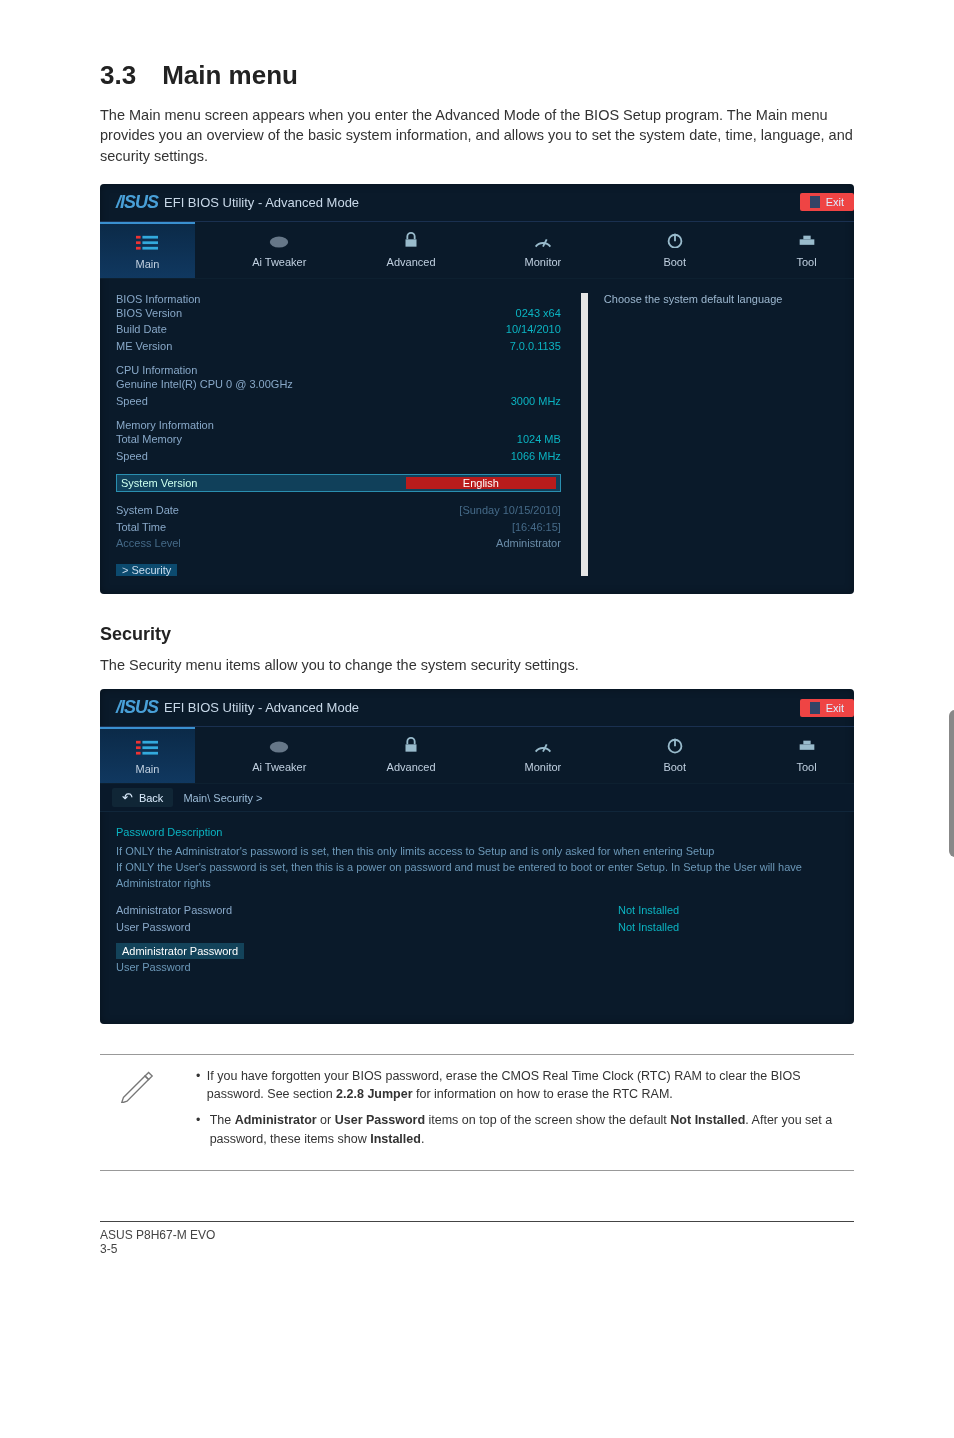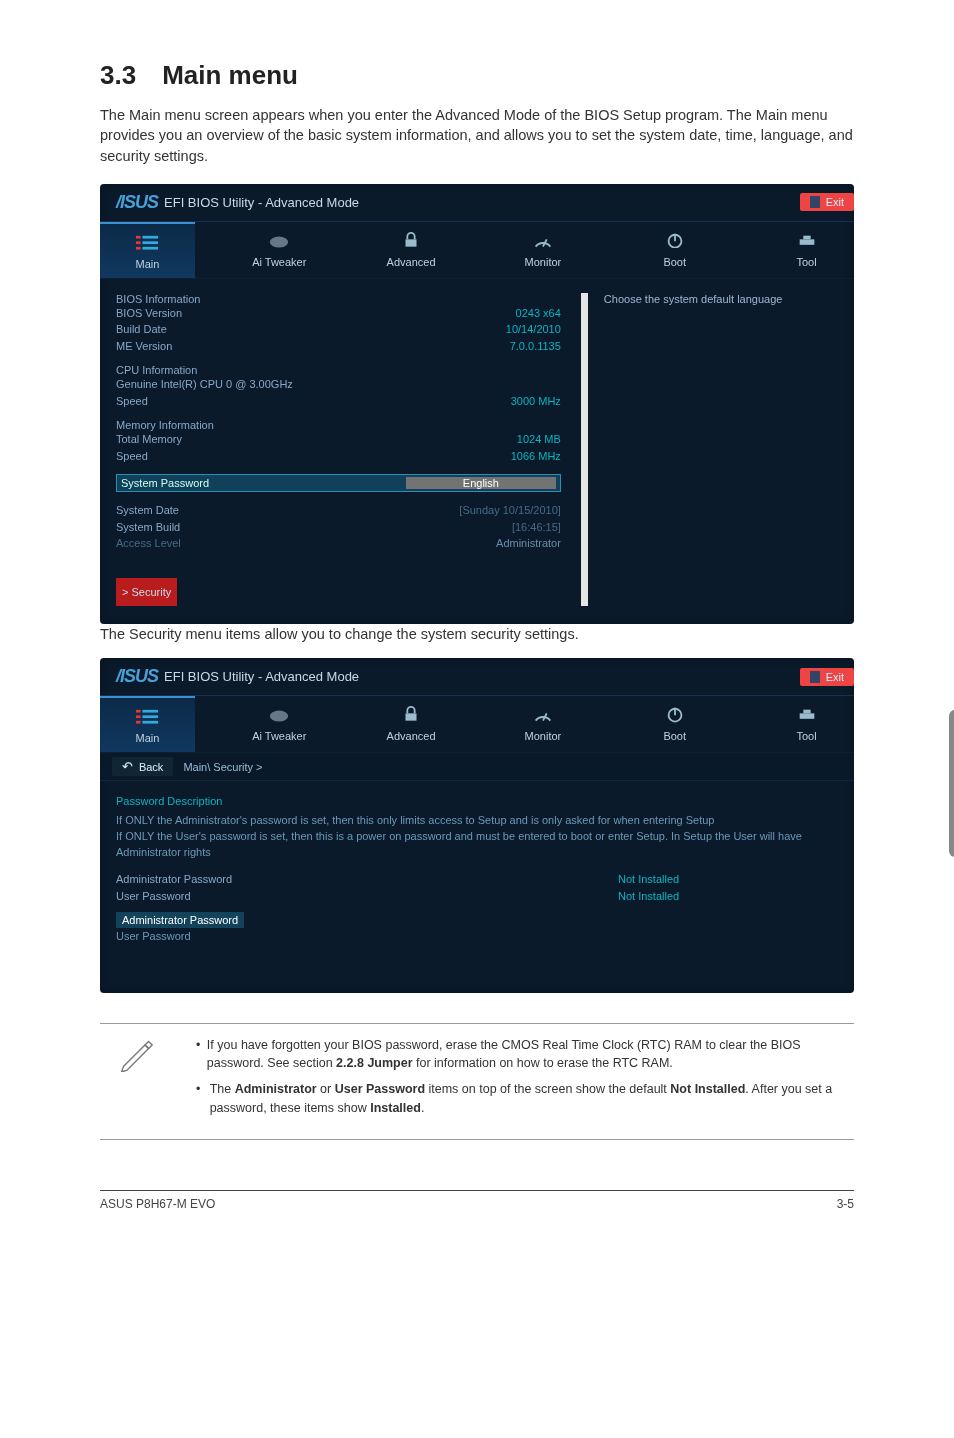"System Password" span.info-label { text: Password -> Version }
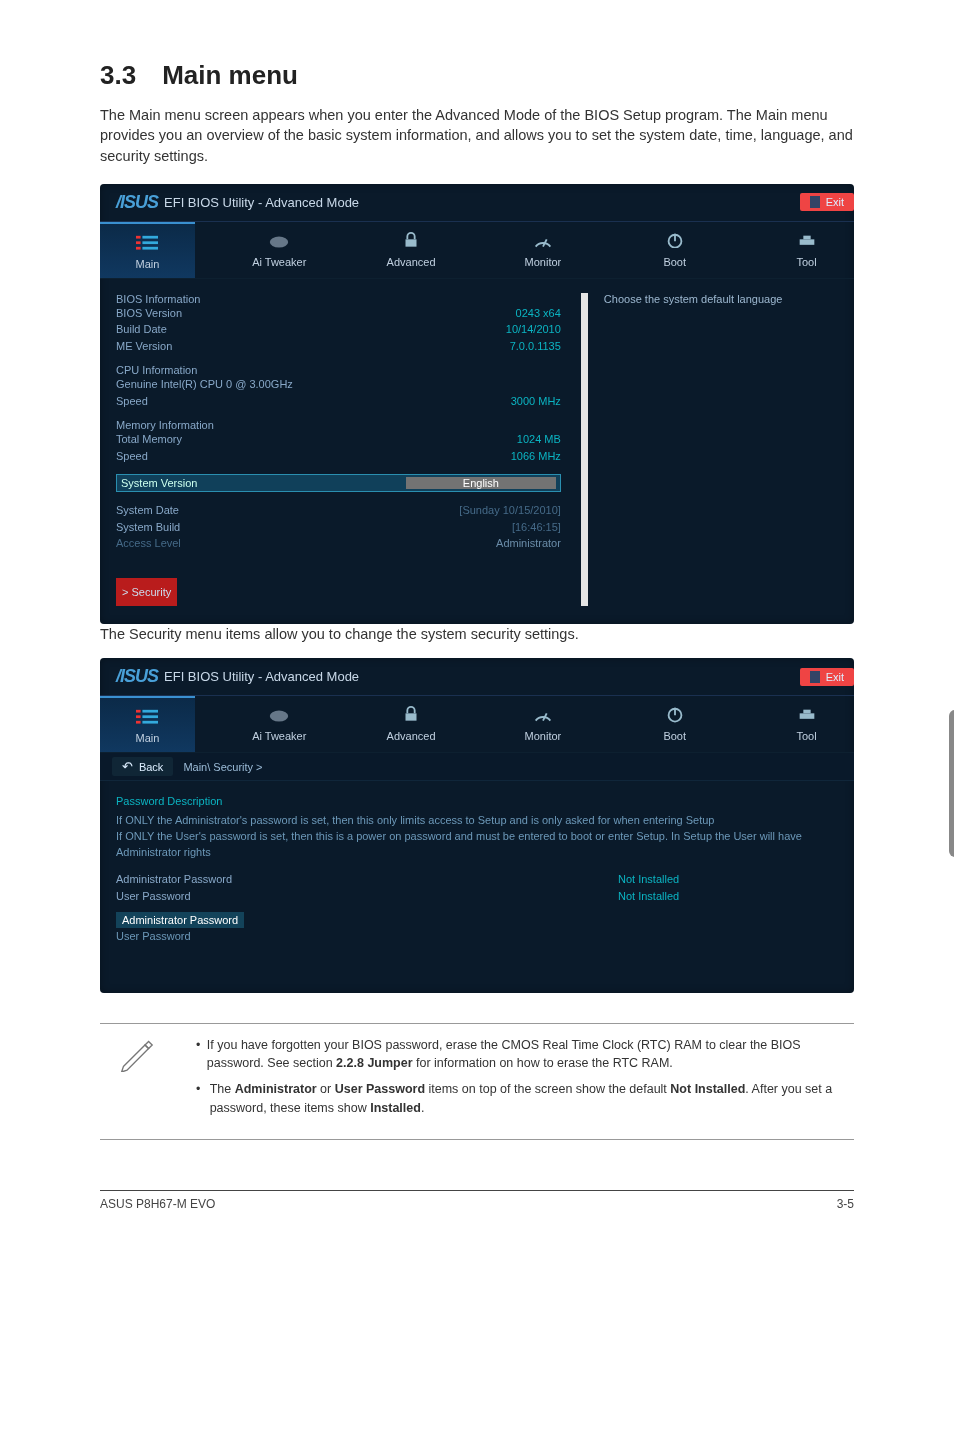"English" .hl-row .info-val { background: #737373 -> #b91c1c }
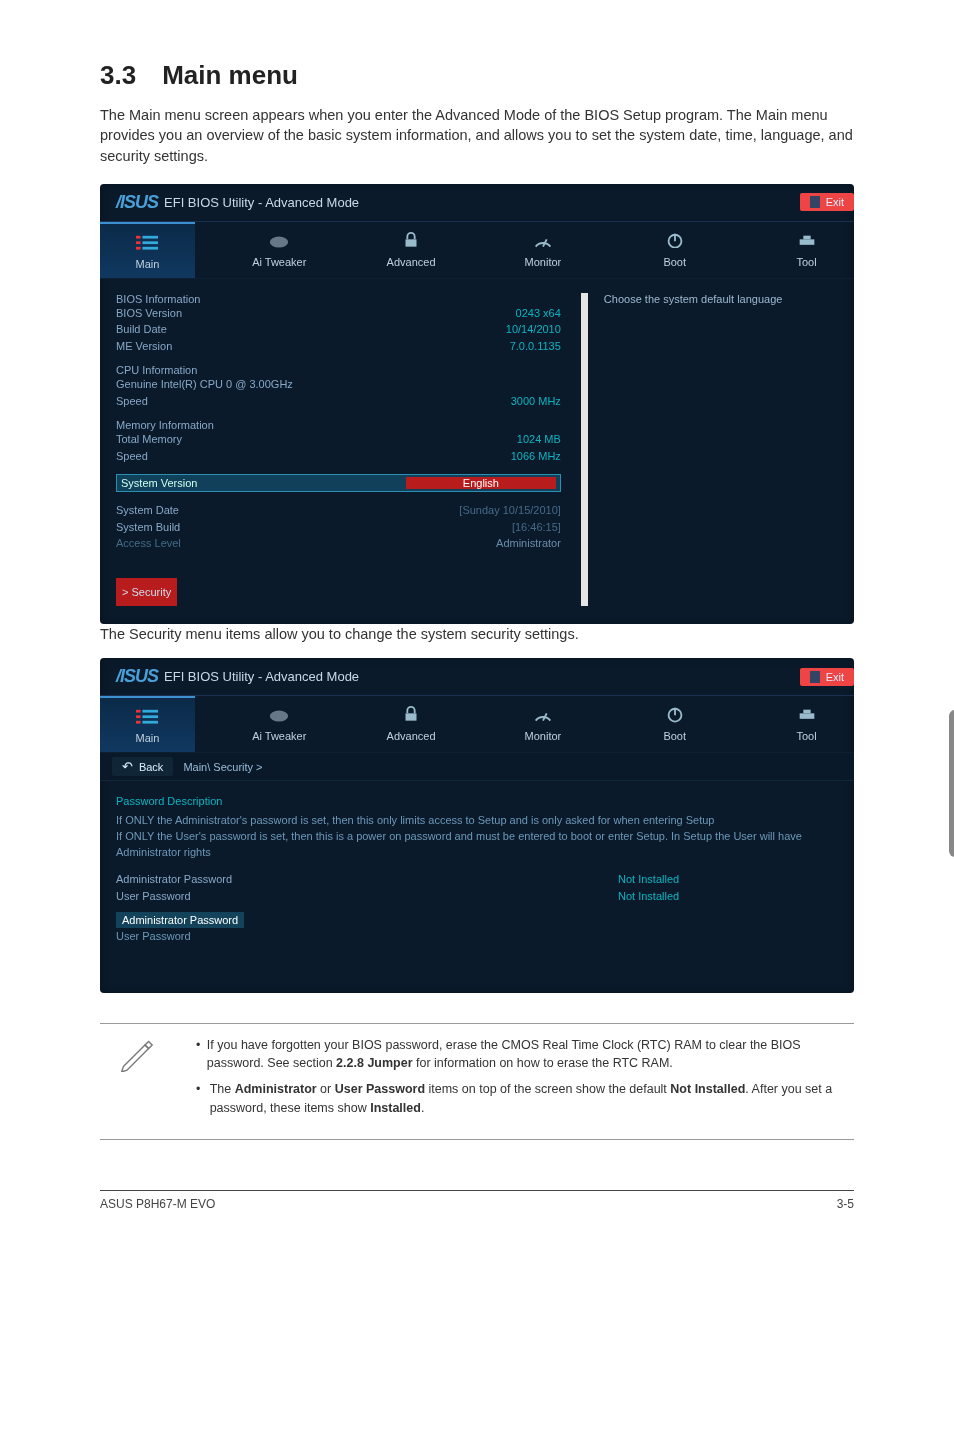"System Build" span.info-label { text: System Build -> Total Time }
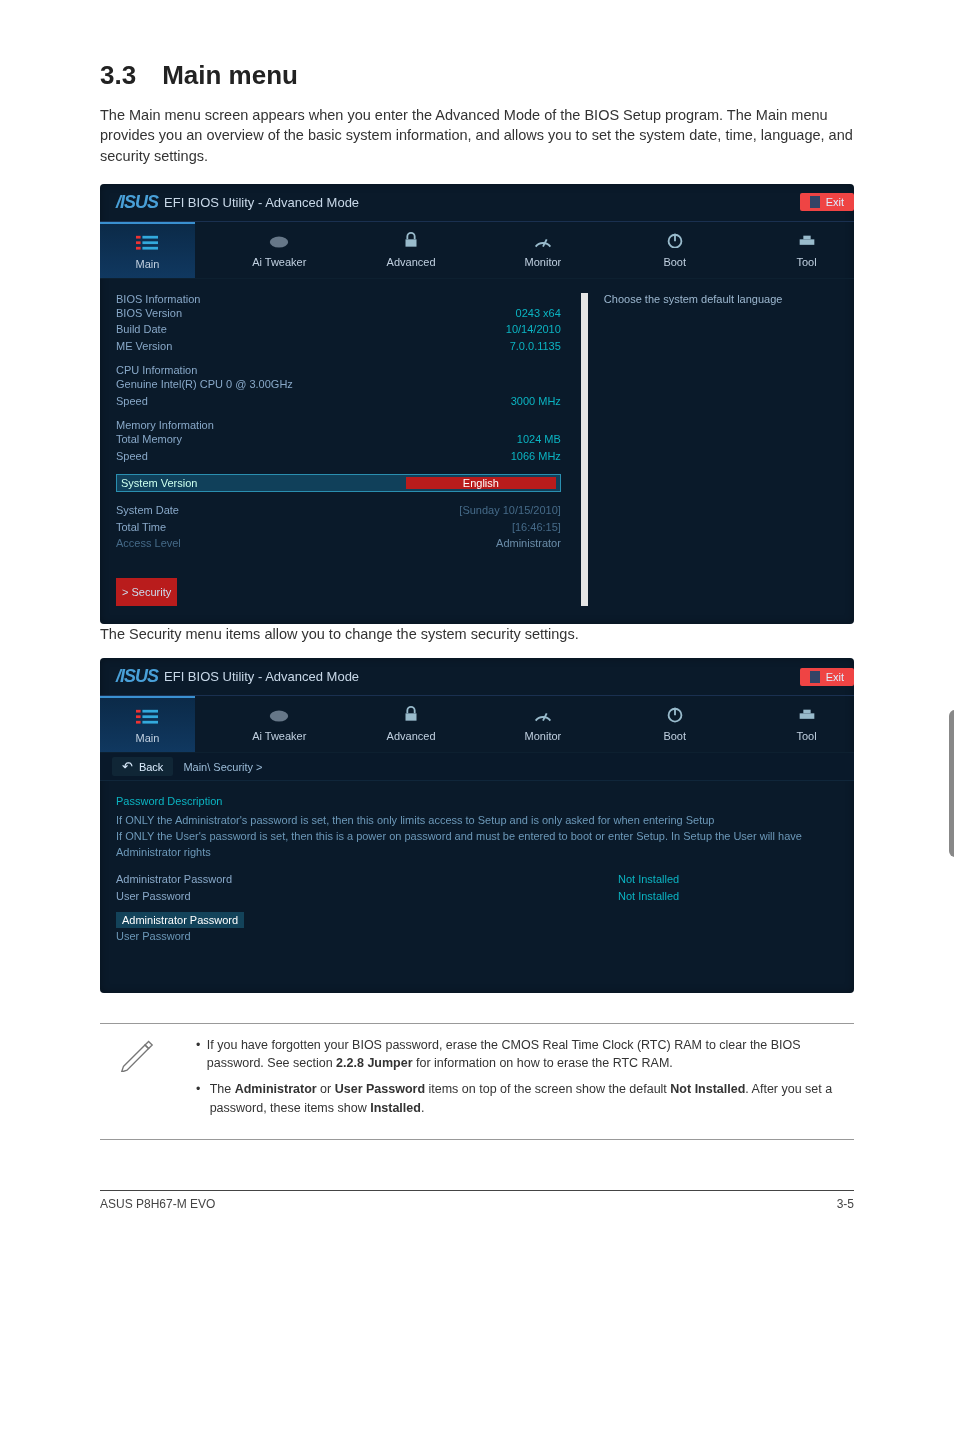"> Security" .sub-row { background: #b91c1c -> #0c4a6e; margin-top: 16px -> 2px; padding: 8px 6px -> 0 6px }
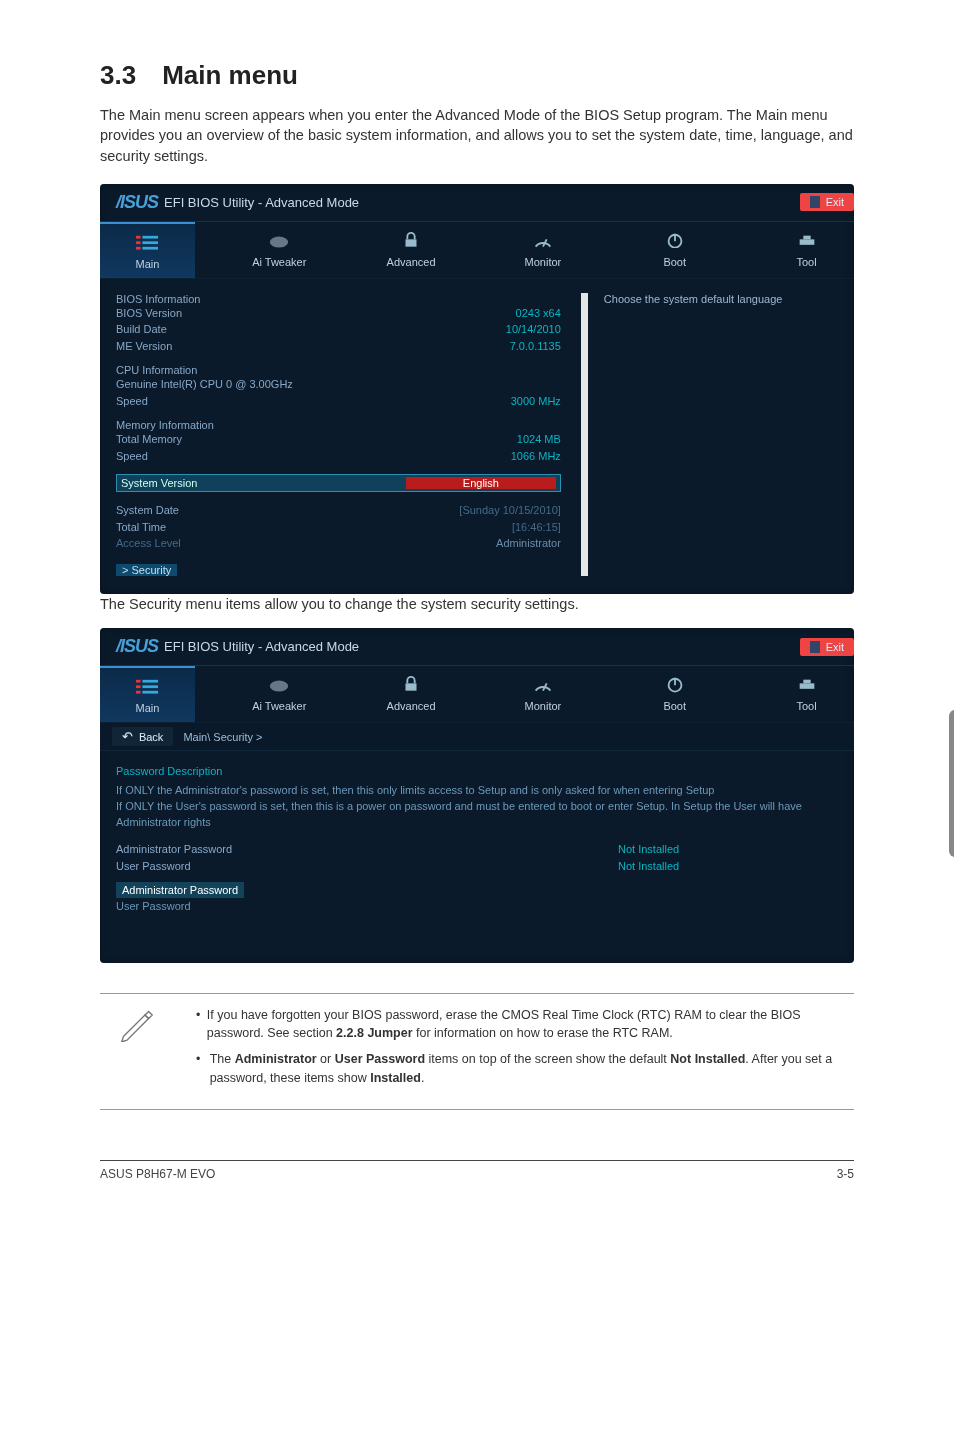"Security" h3.subheading { html: none -> <h3>Security</h3> }
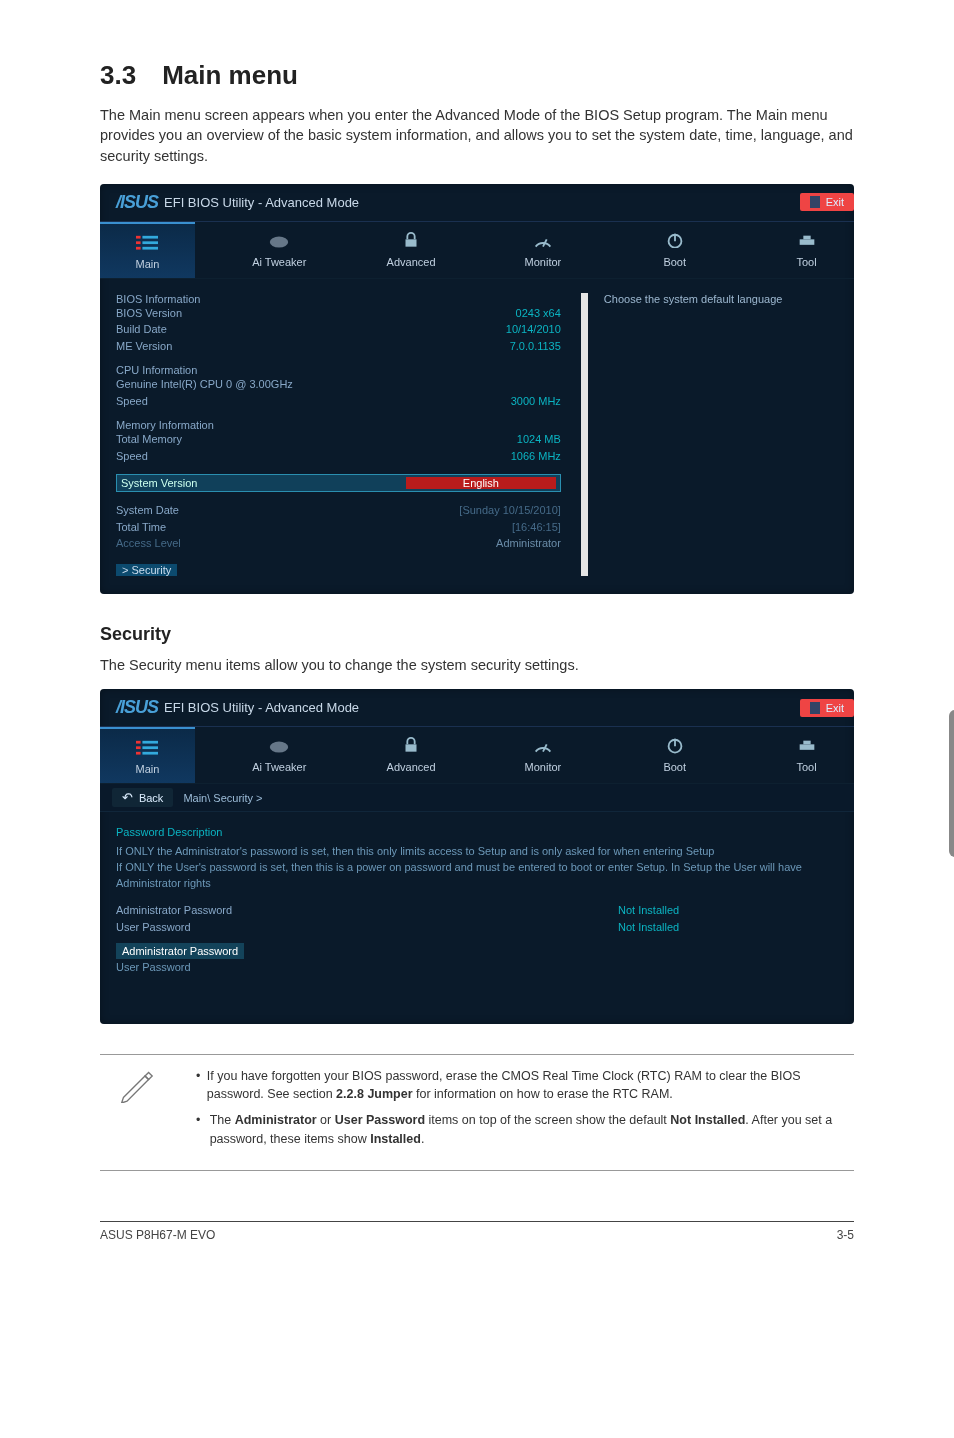"ASUS P8H67-M EVO" .footer { flex-direction: none -> column }
